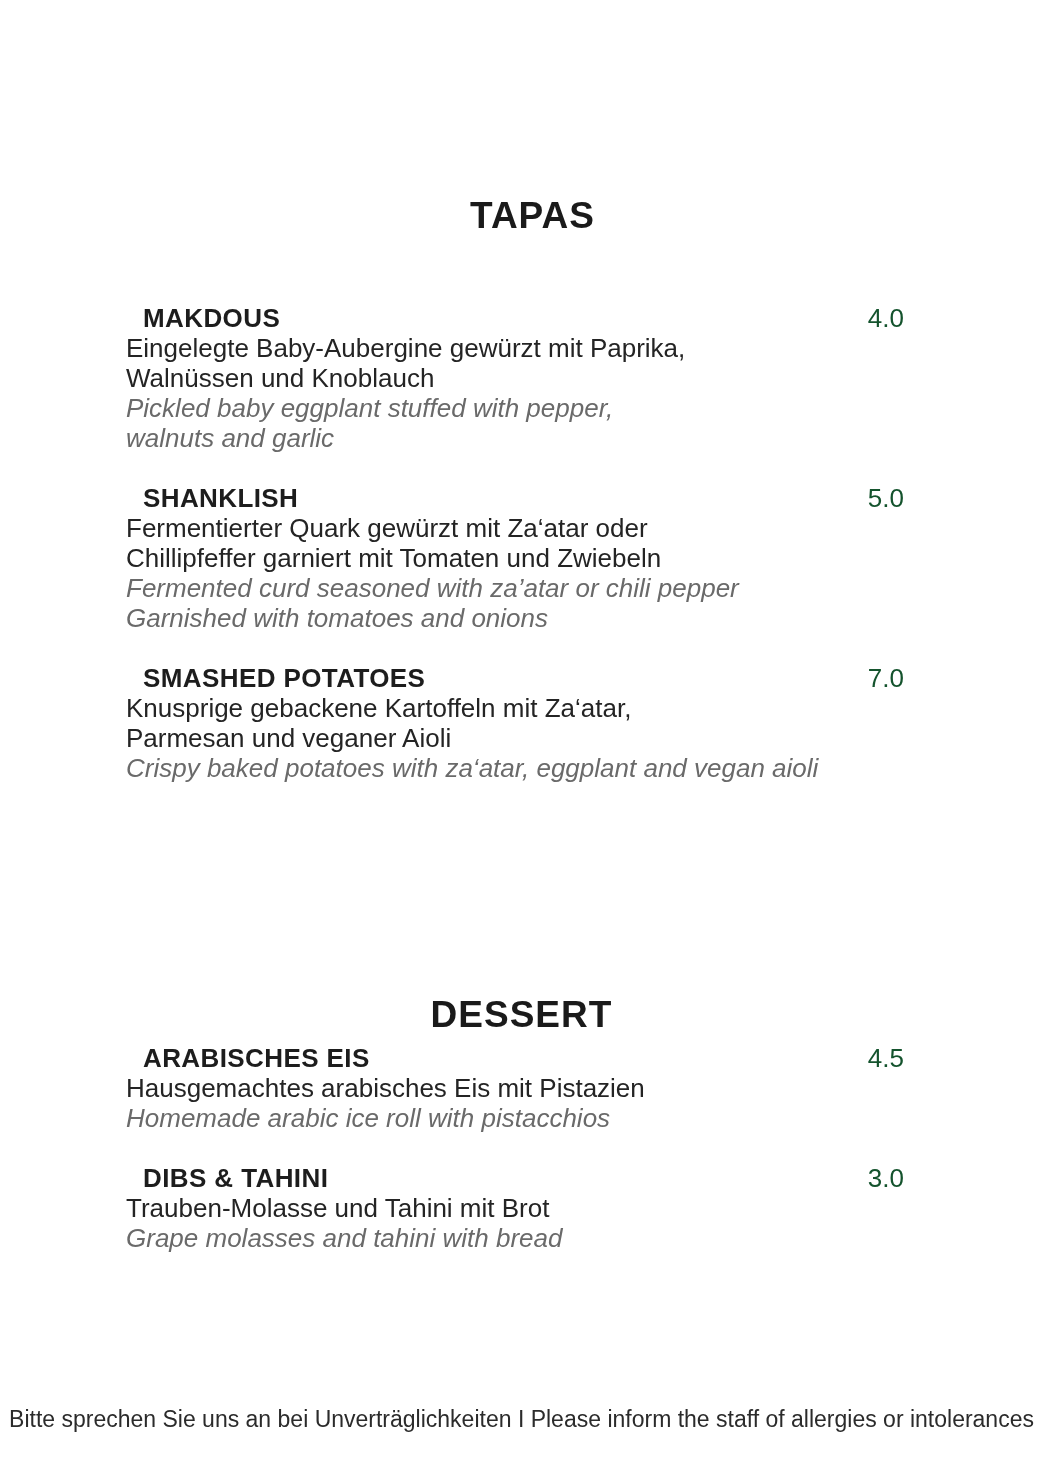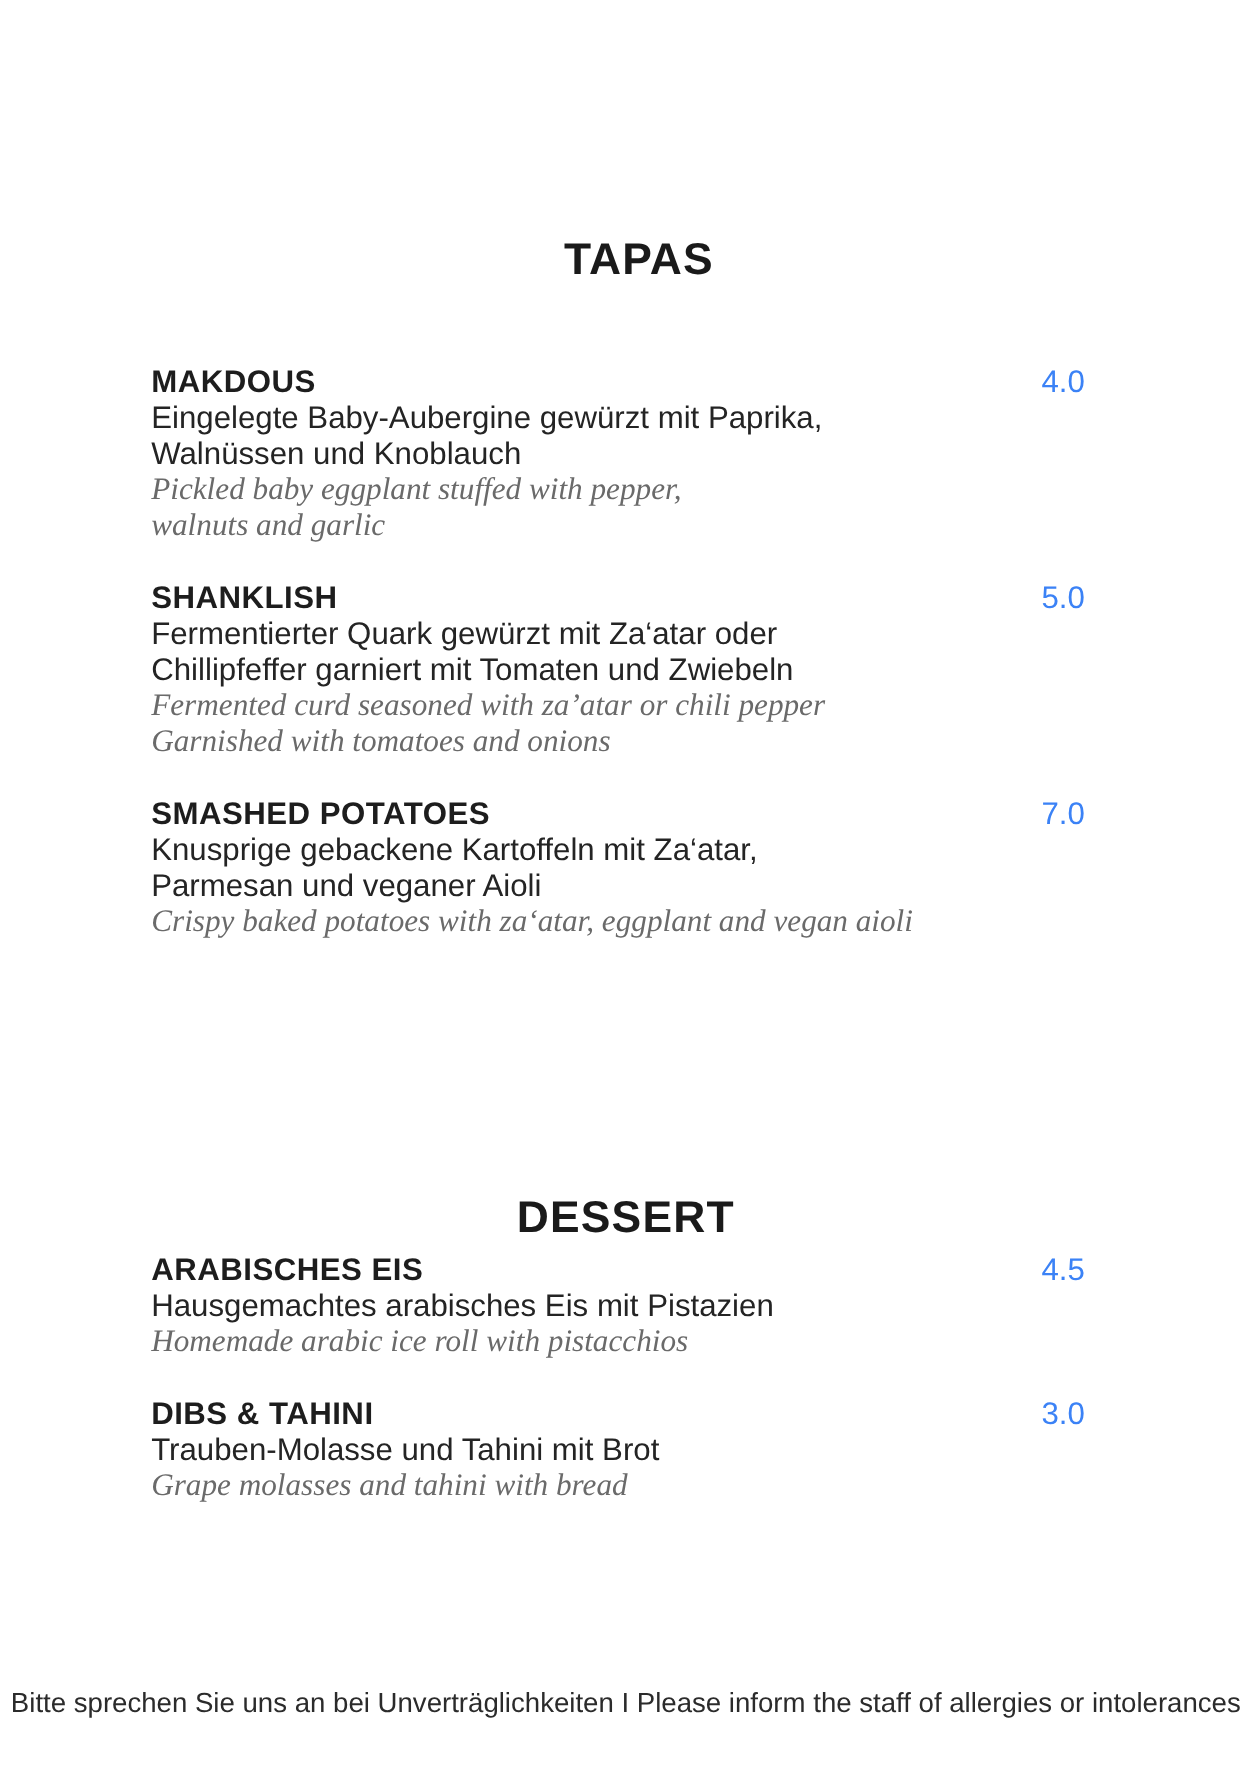"MAKDOUS" .item-header { margin-left: none -> 17px }
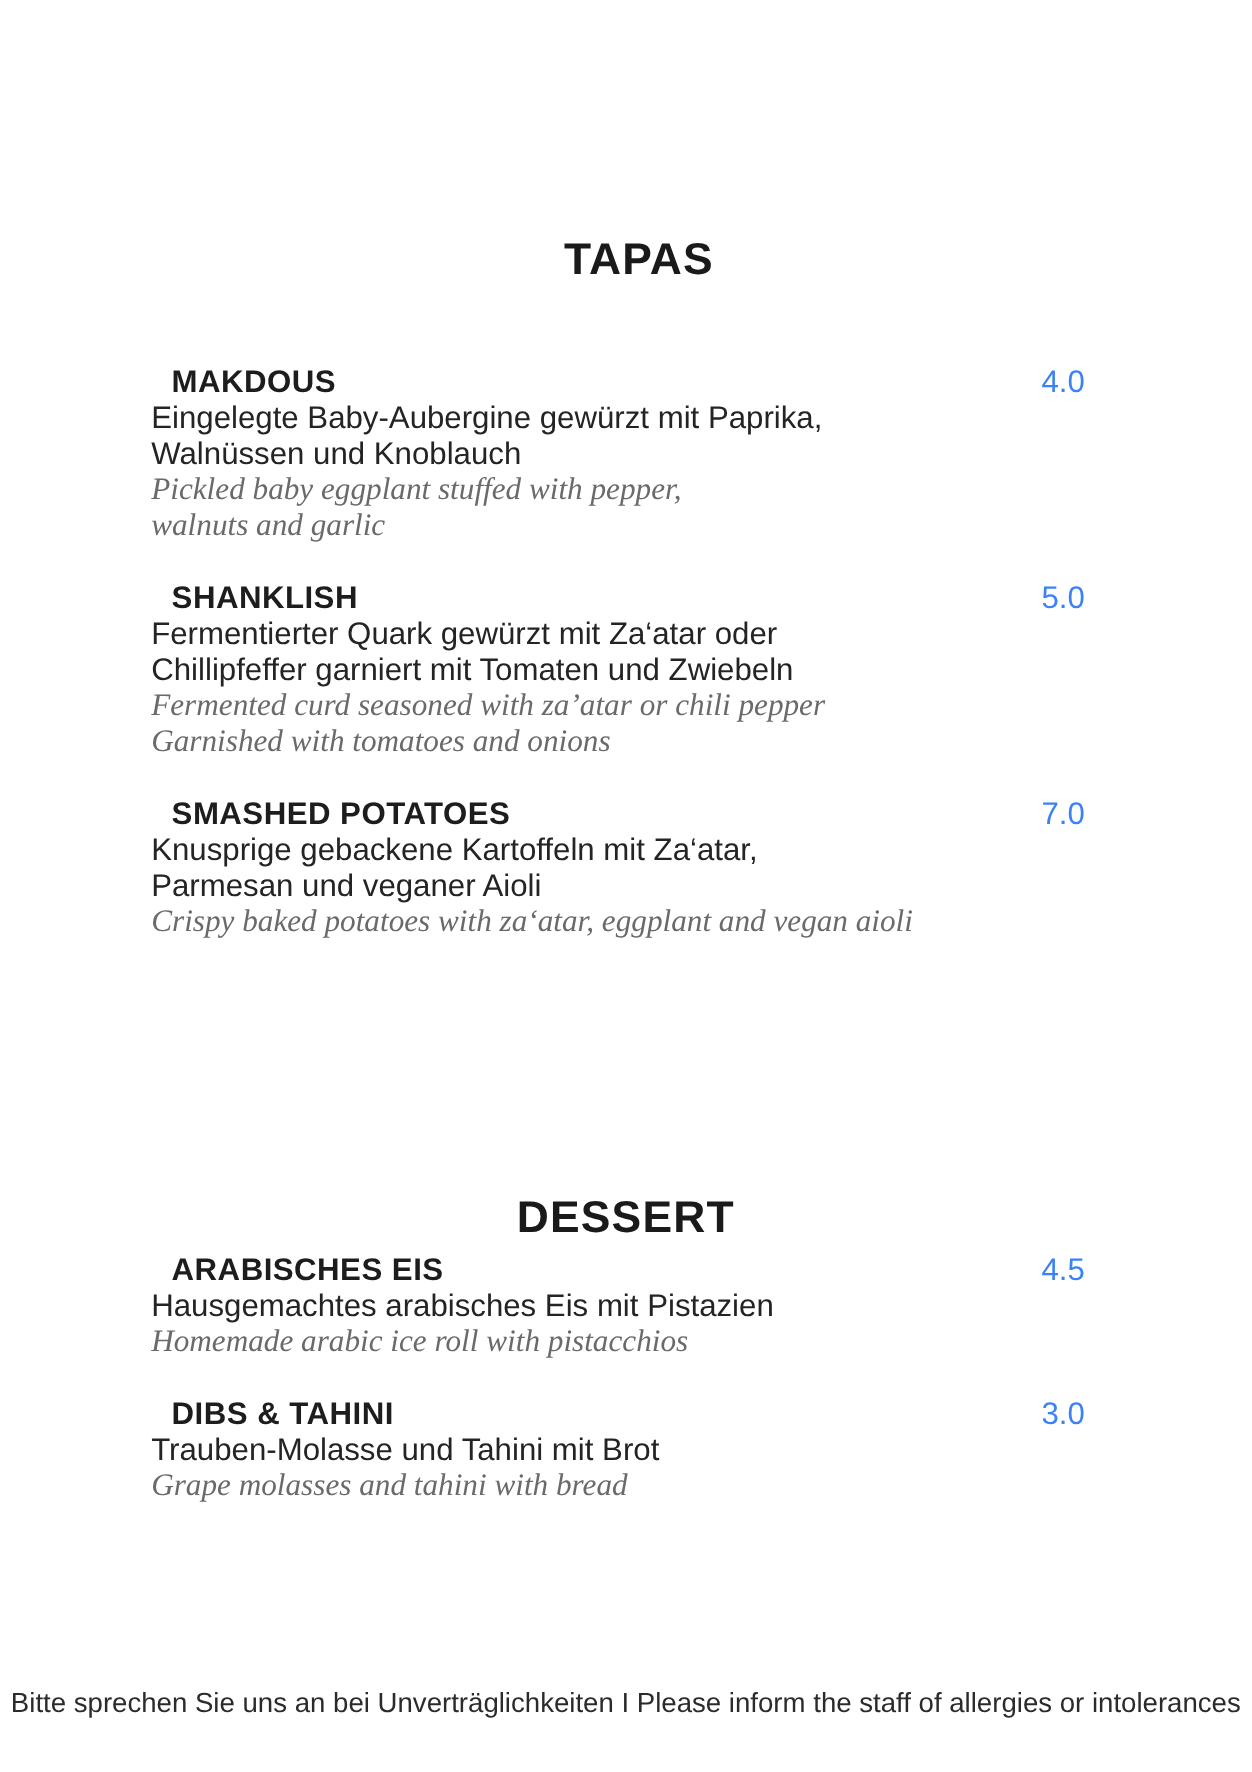"4.0" .item-price { color: #3b82f6 -> #14532d }
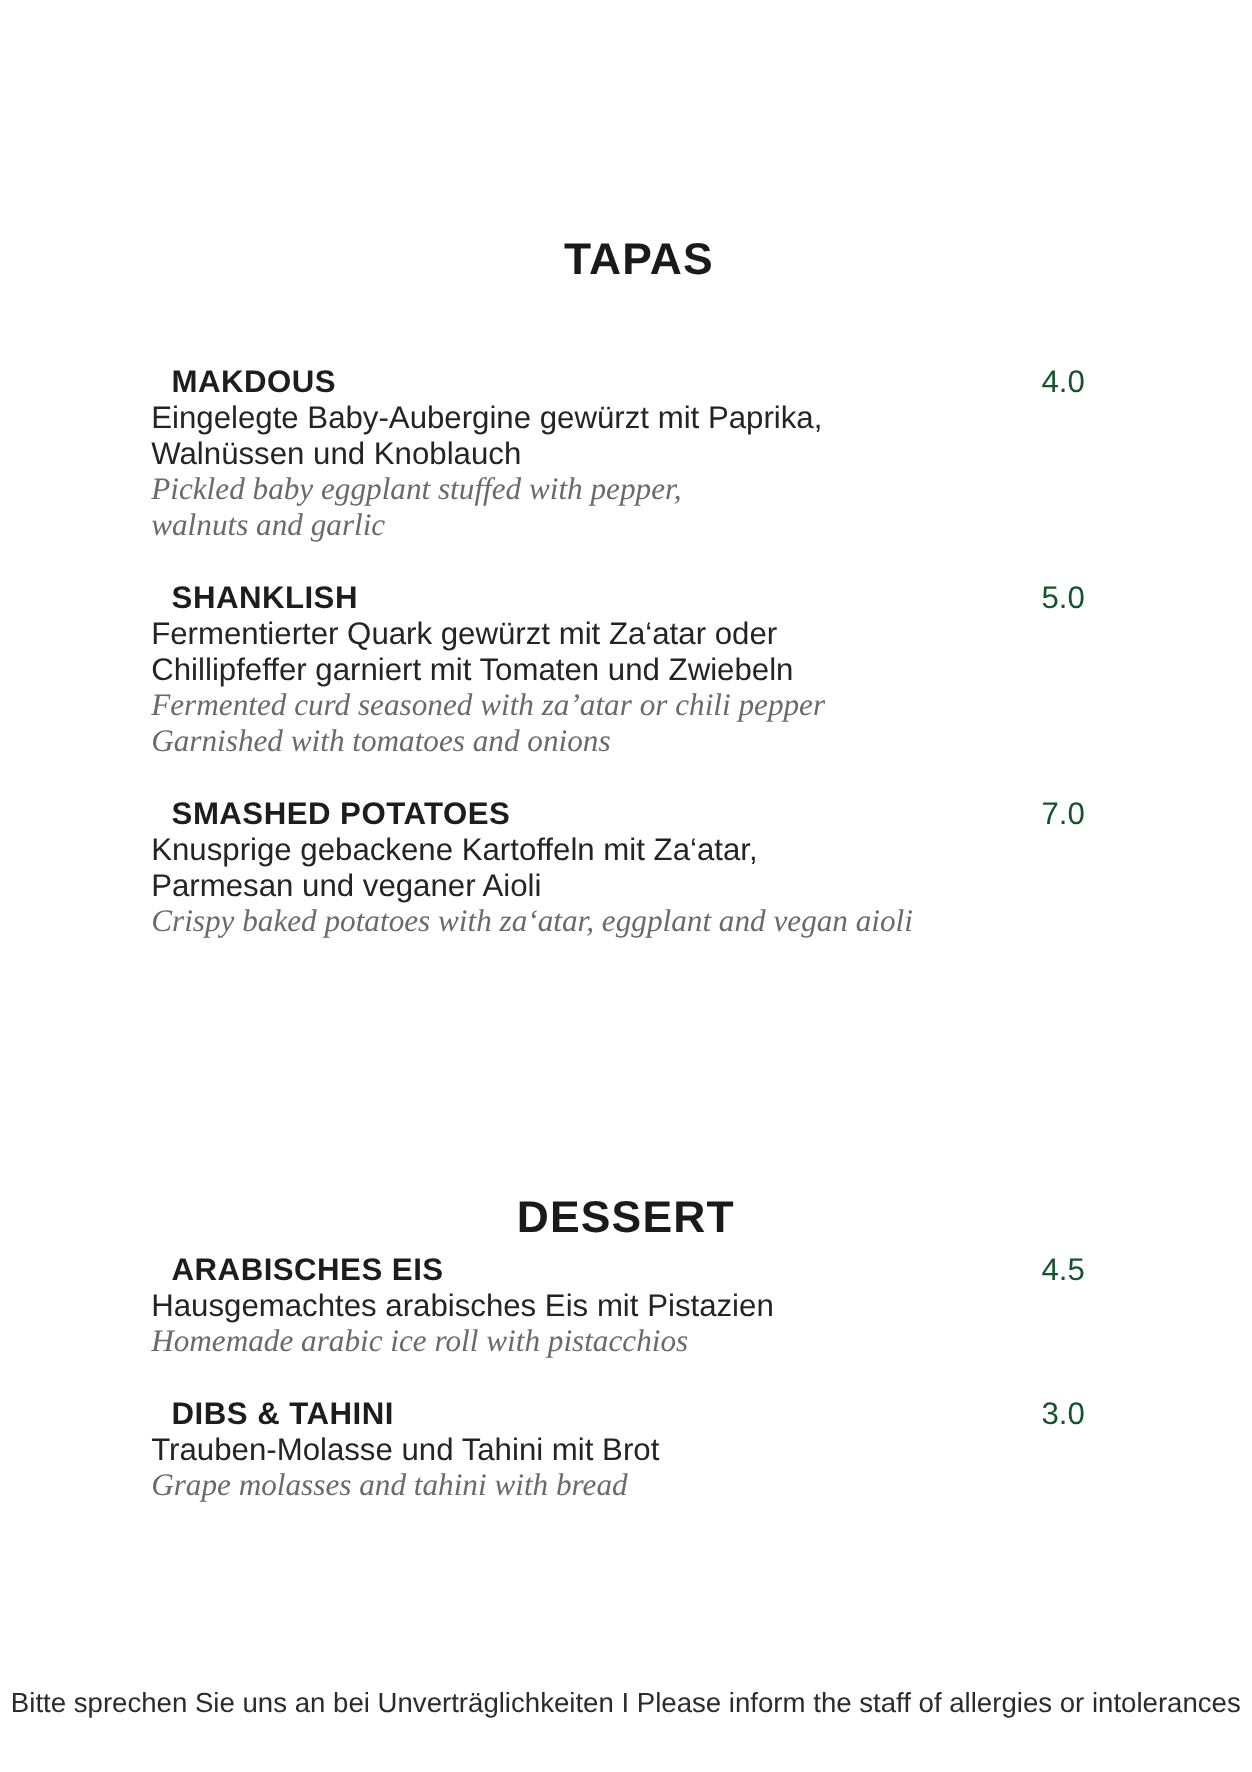"Pickled baby eggplant stuffed with" .line-en { font-family: Liberation Serif, serif -> none }
